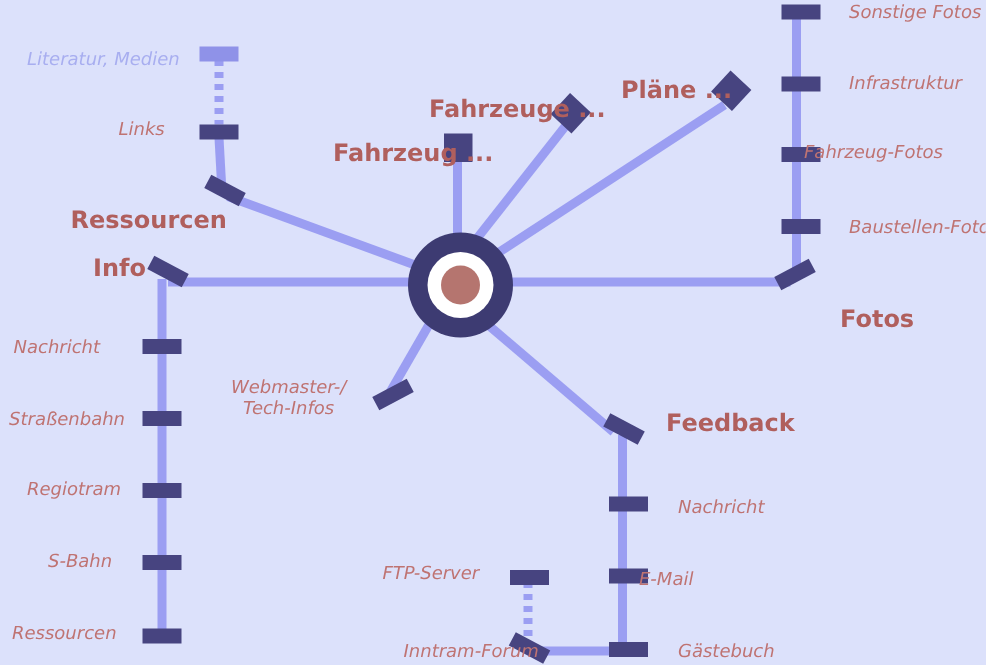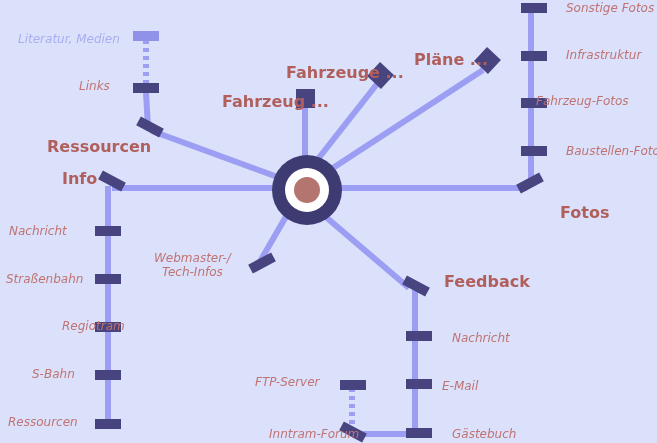"Regiotram" div.label { margin-left: 44px -> none }
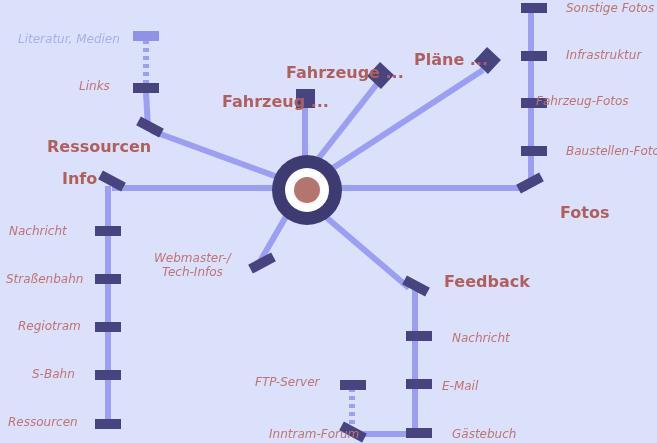"E-Mail" div.label { left: 442px -> 426px }
